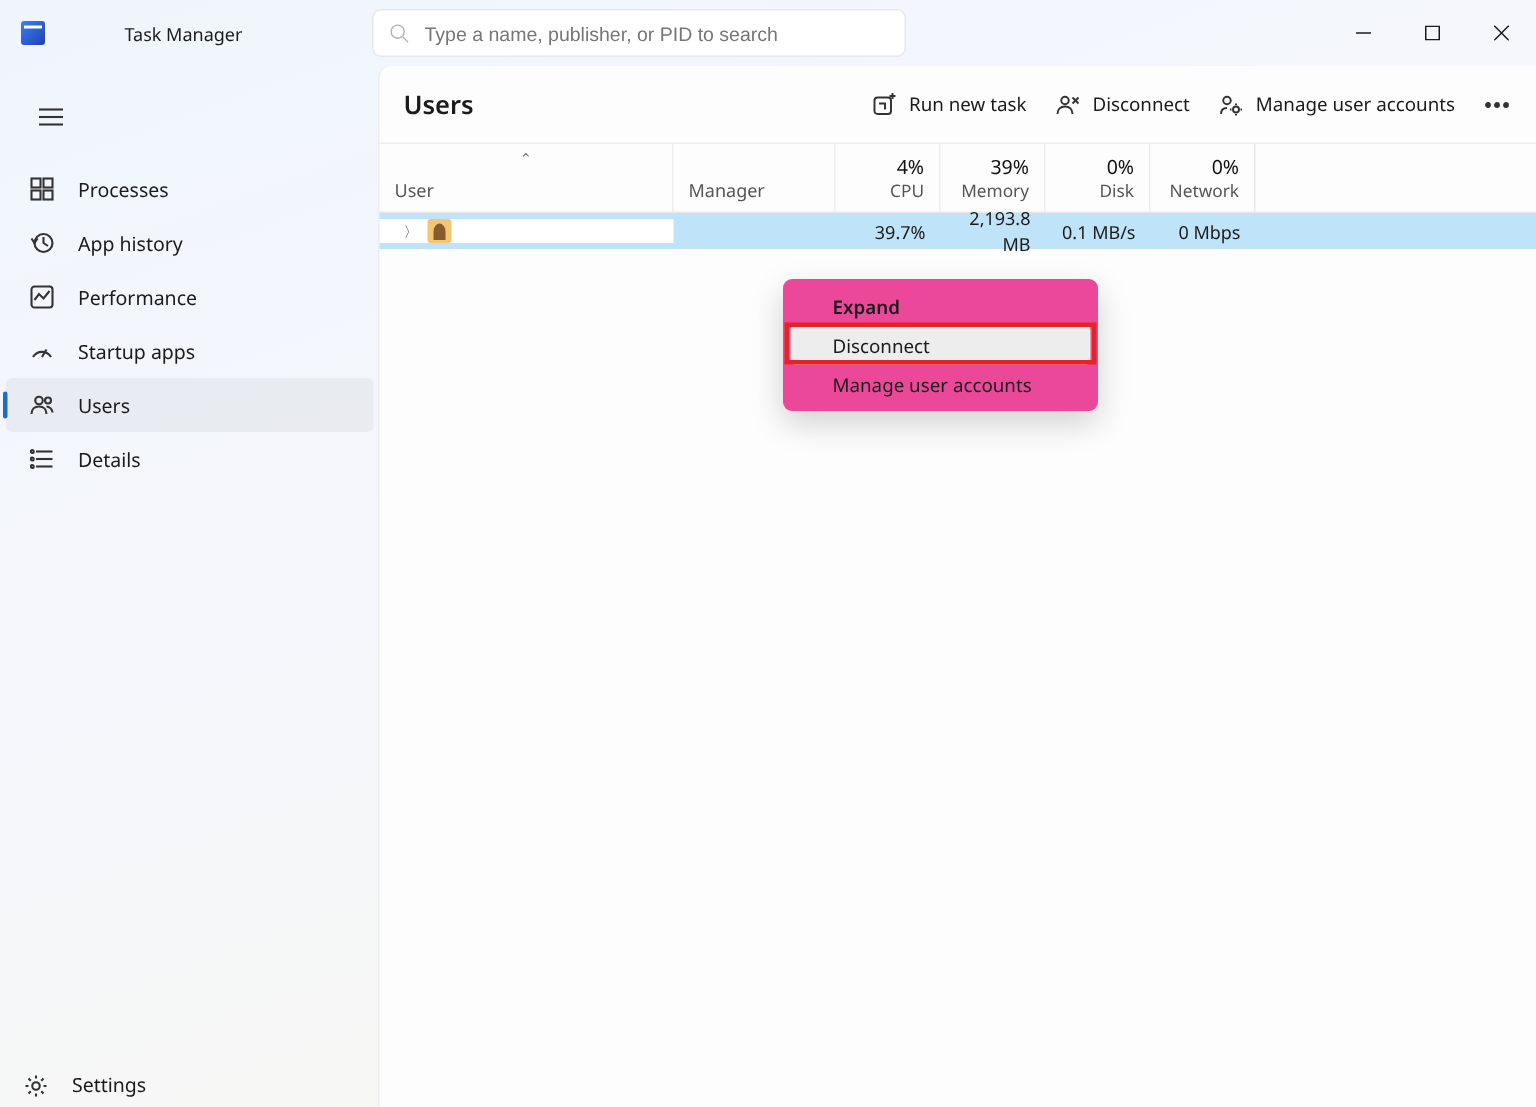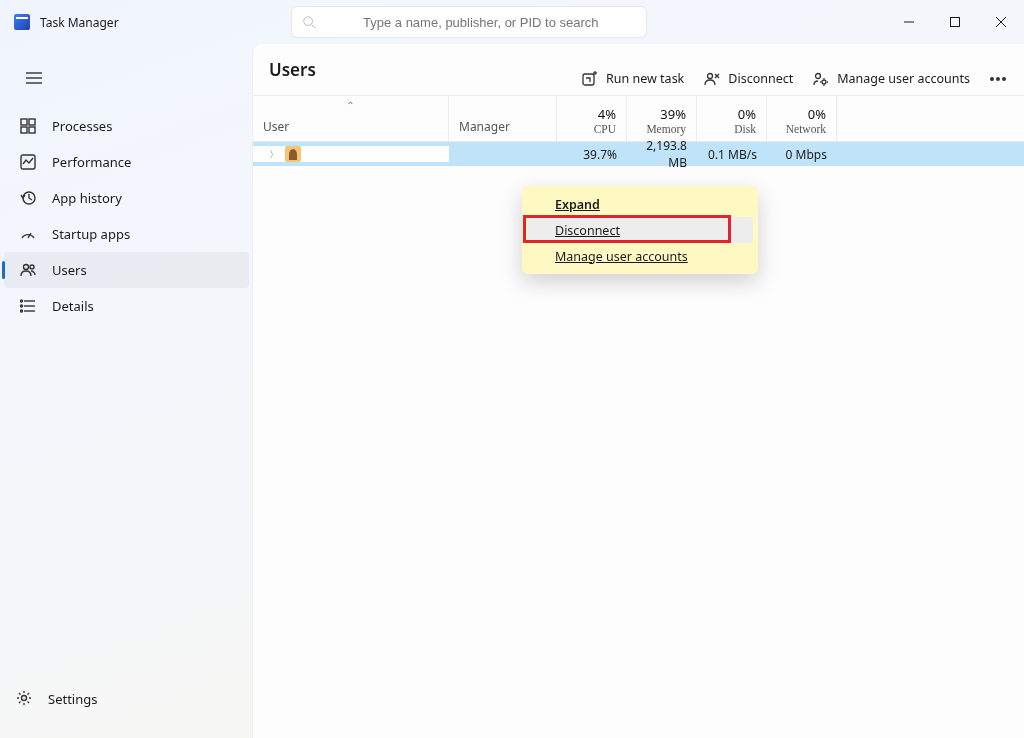"Task Manager" .titlebar { gap: none -> 43px }
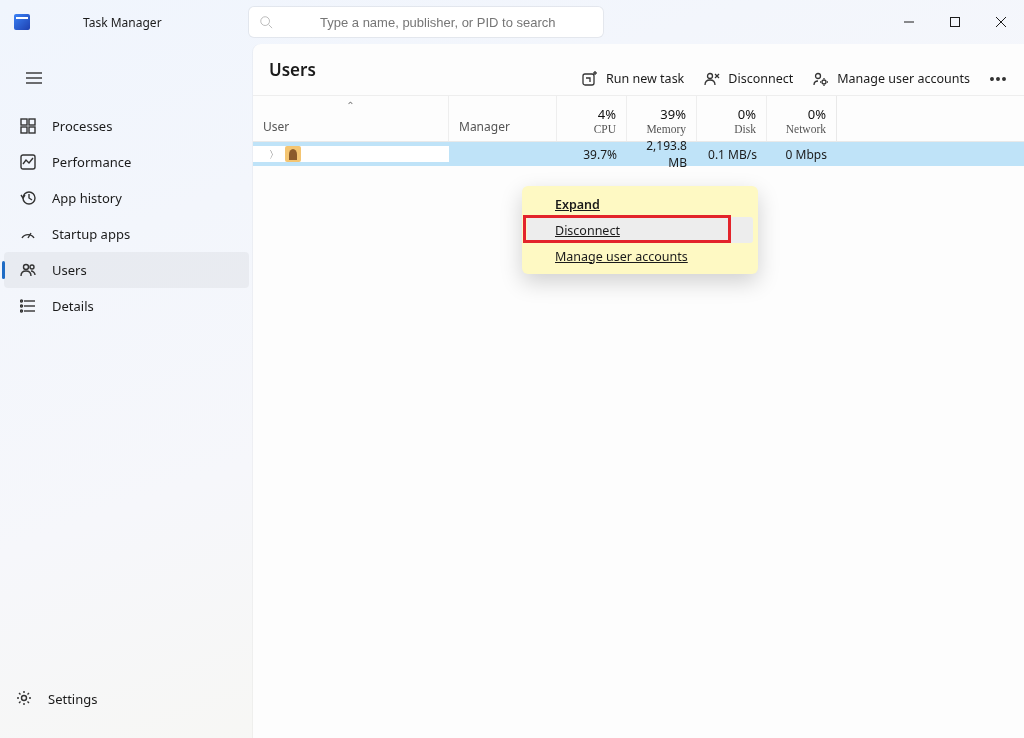"Type a name, publisher, or" .search-wrap input { margin-left: 37px -> none }
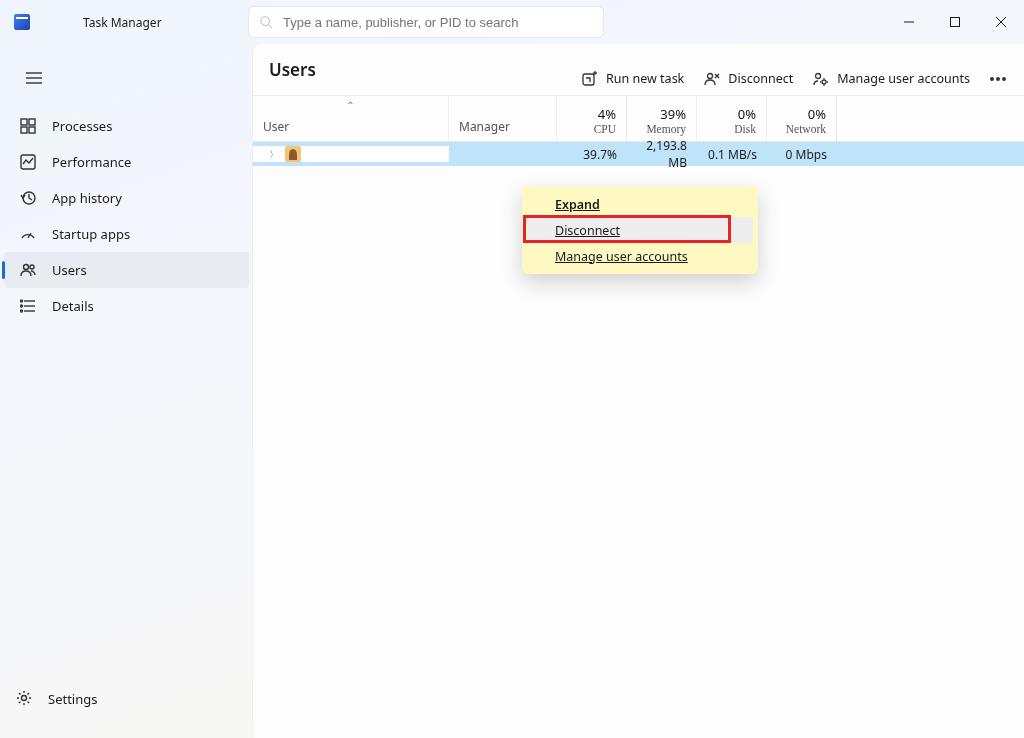"Run new task" .toolbar-btn { align-items: flex-end -> center }
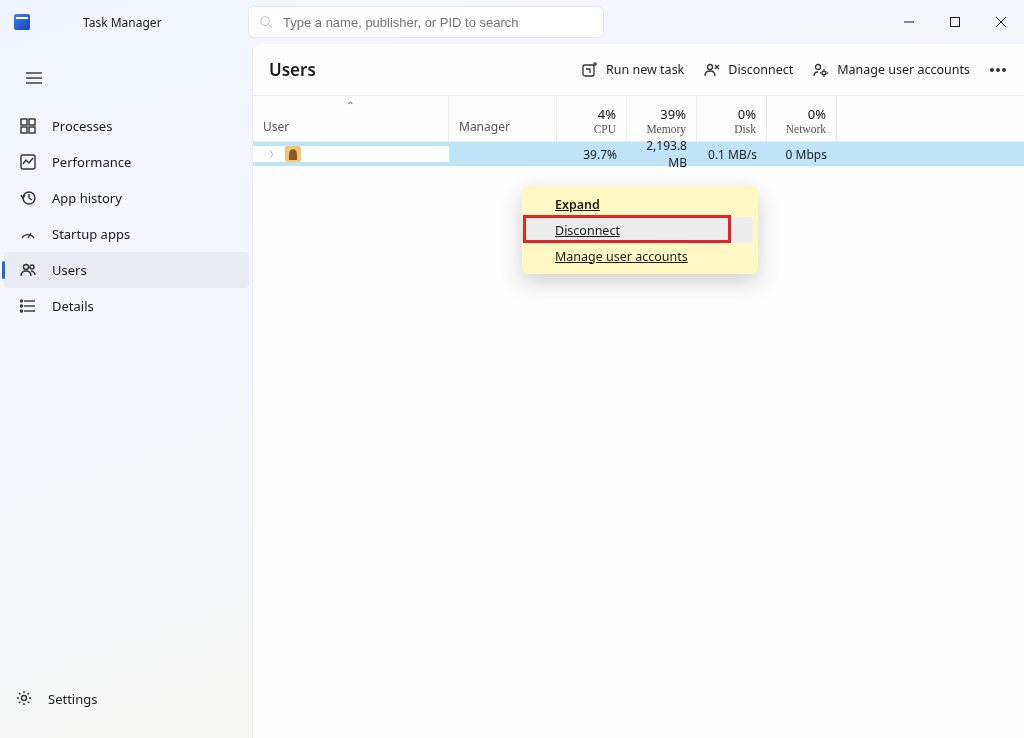"CPU" .ch .lbl { font-family: Liberation Serif, serif -> none }
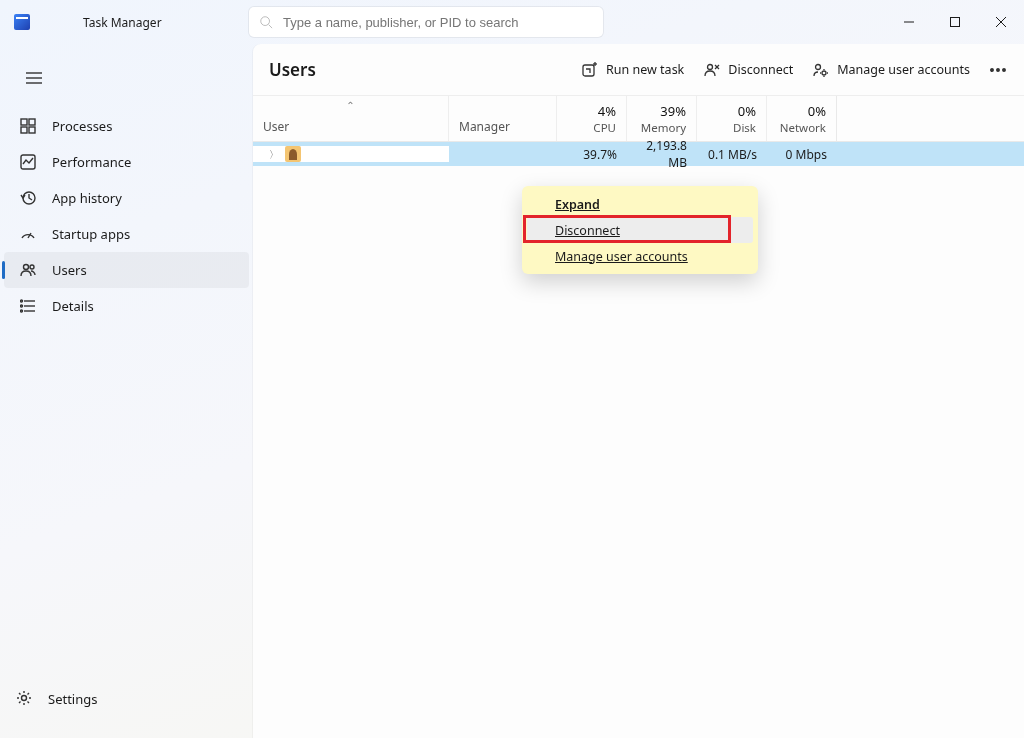"Performance" li.nav-item { order: before "App history" -> after "App history" }
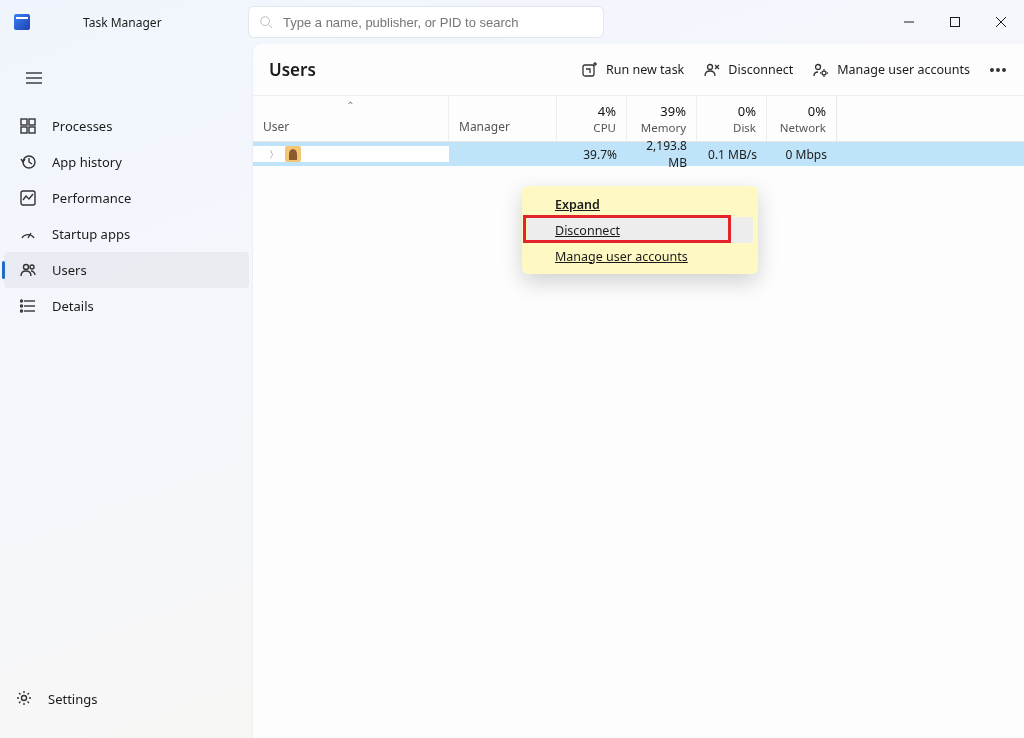"Expand" .ctx-menu { background: #fef9c3 -> #ec4899; text-decoration: underline -> none; width: 236px -> 210px }
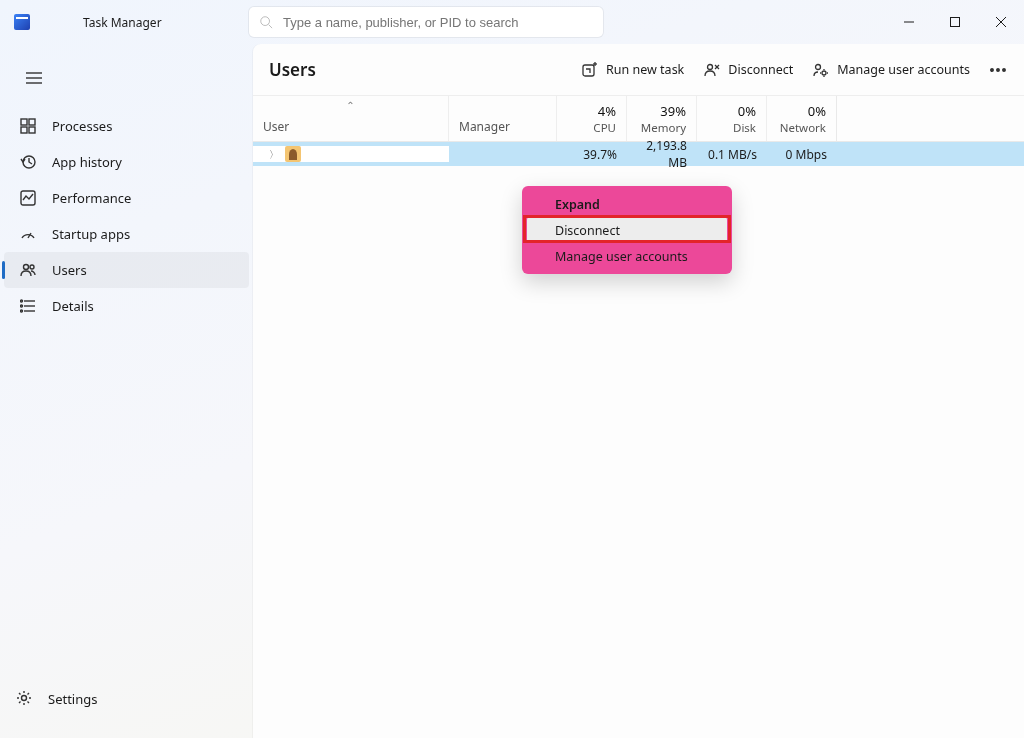"Settings" .settings-item { align-items: flex-start -> flex-end }
